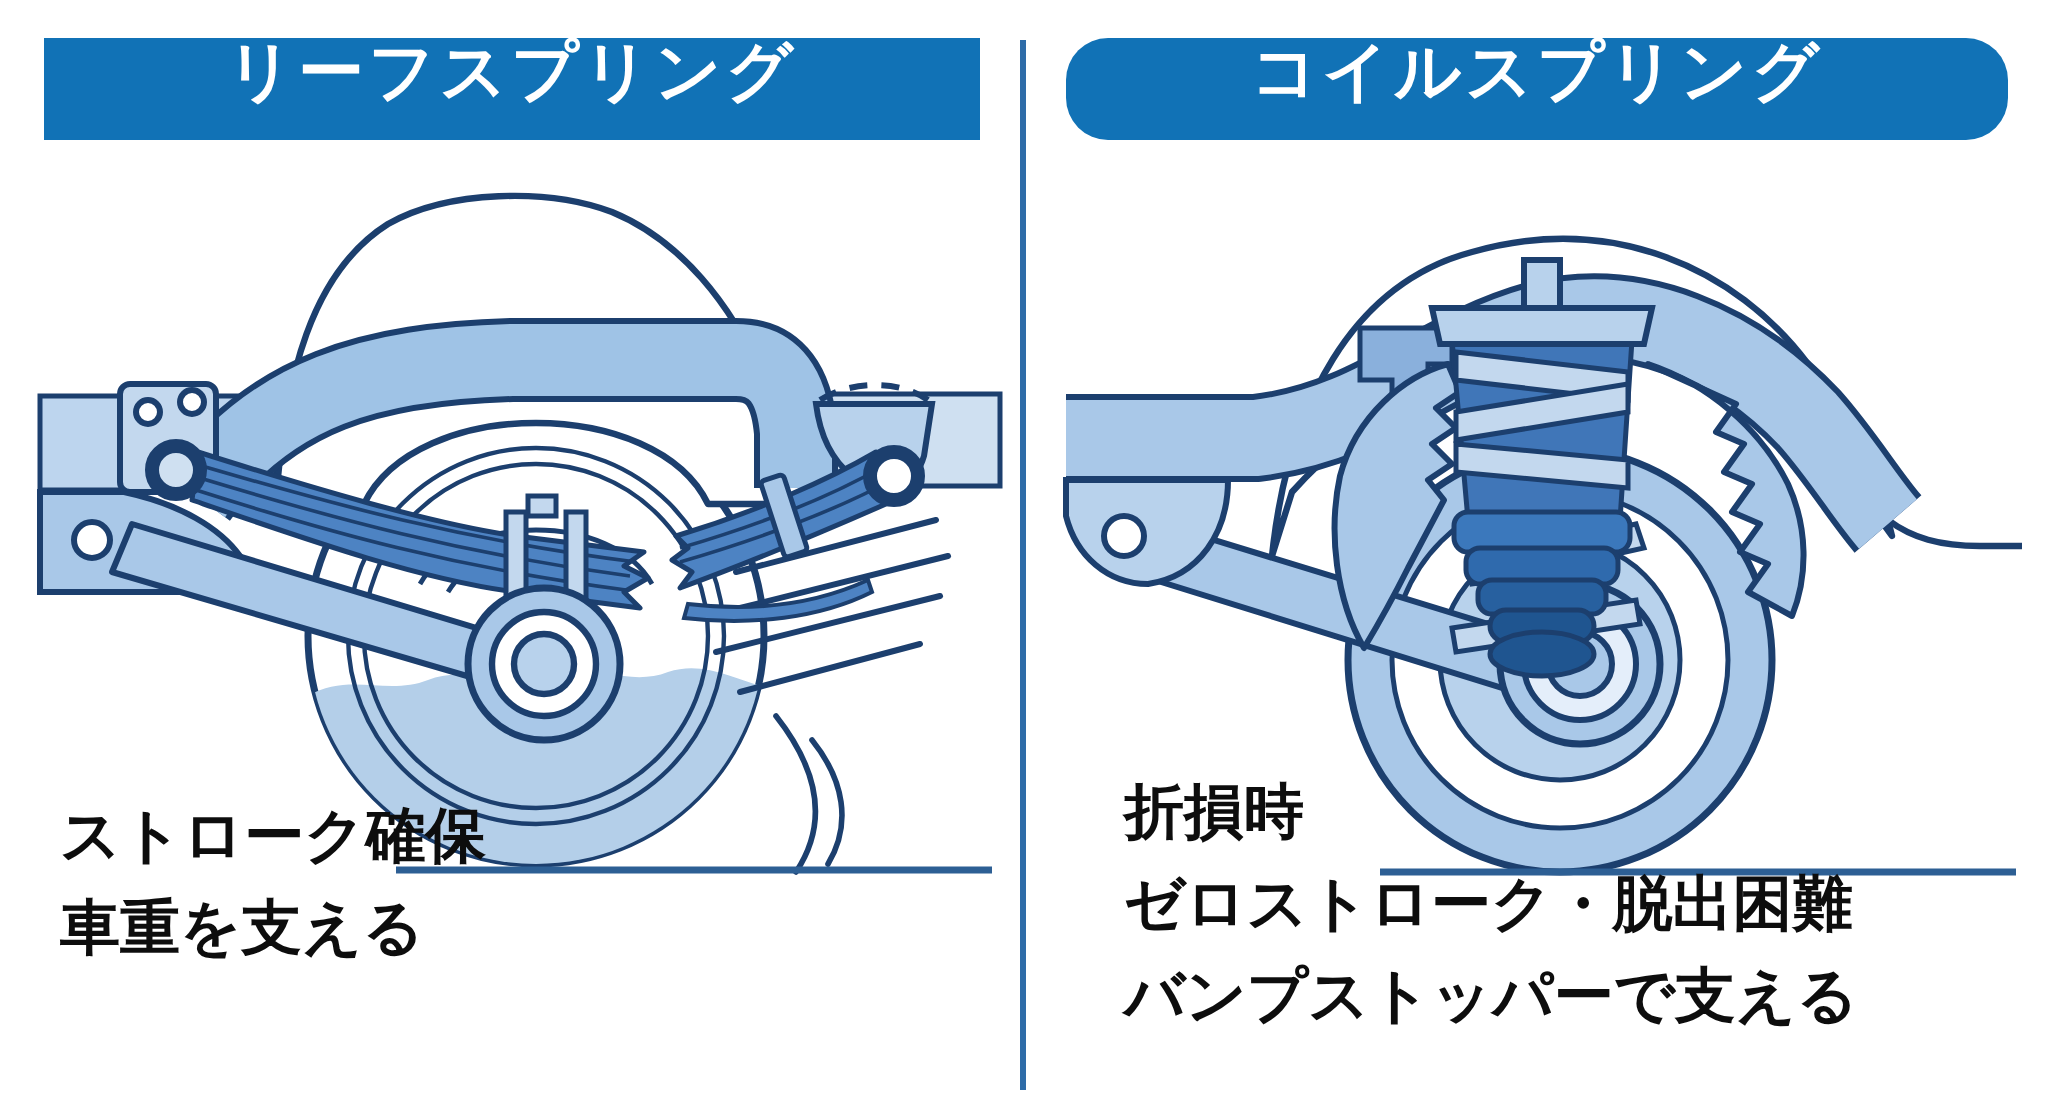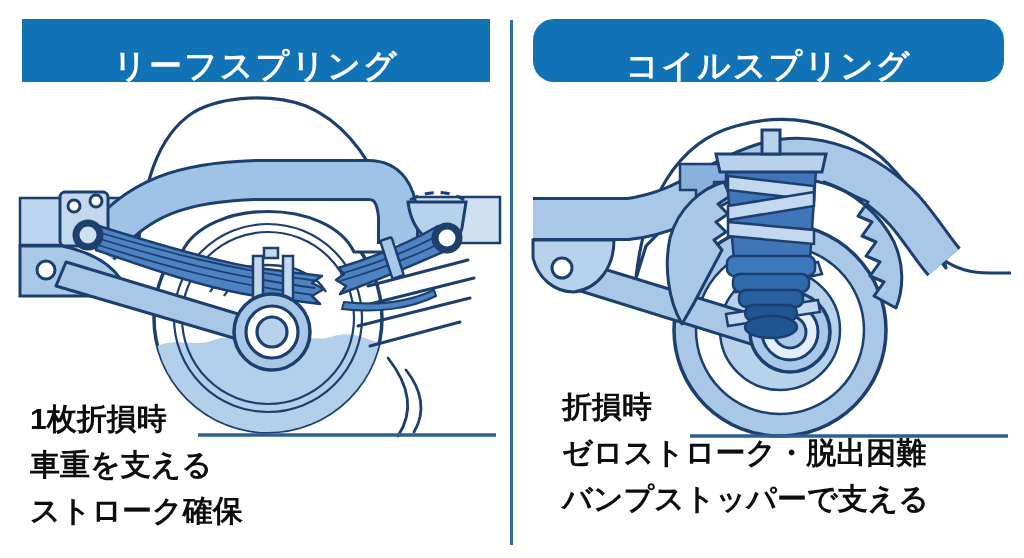"リーフスプリング" .header-bar { align-items: flex-end -> flex-start; height: 63px -> 51px }
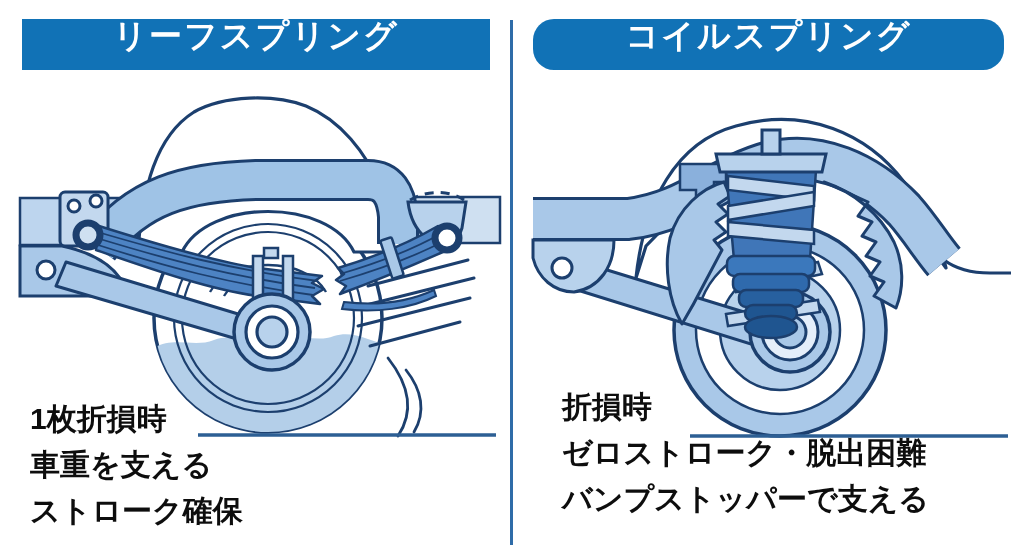"1枚折損時" div { html: <div>1枚折損時</div> -> none }
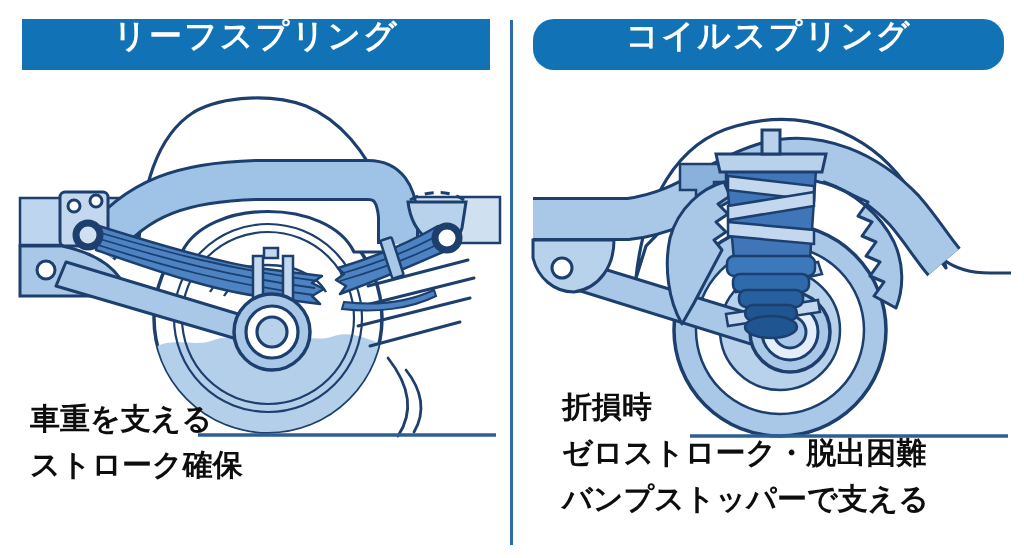"車重を支える" div { order: before "ストローク確保" -> after "ストローク確保" }
